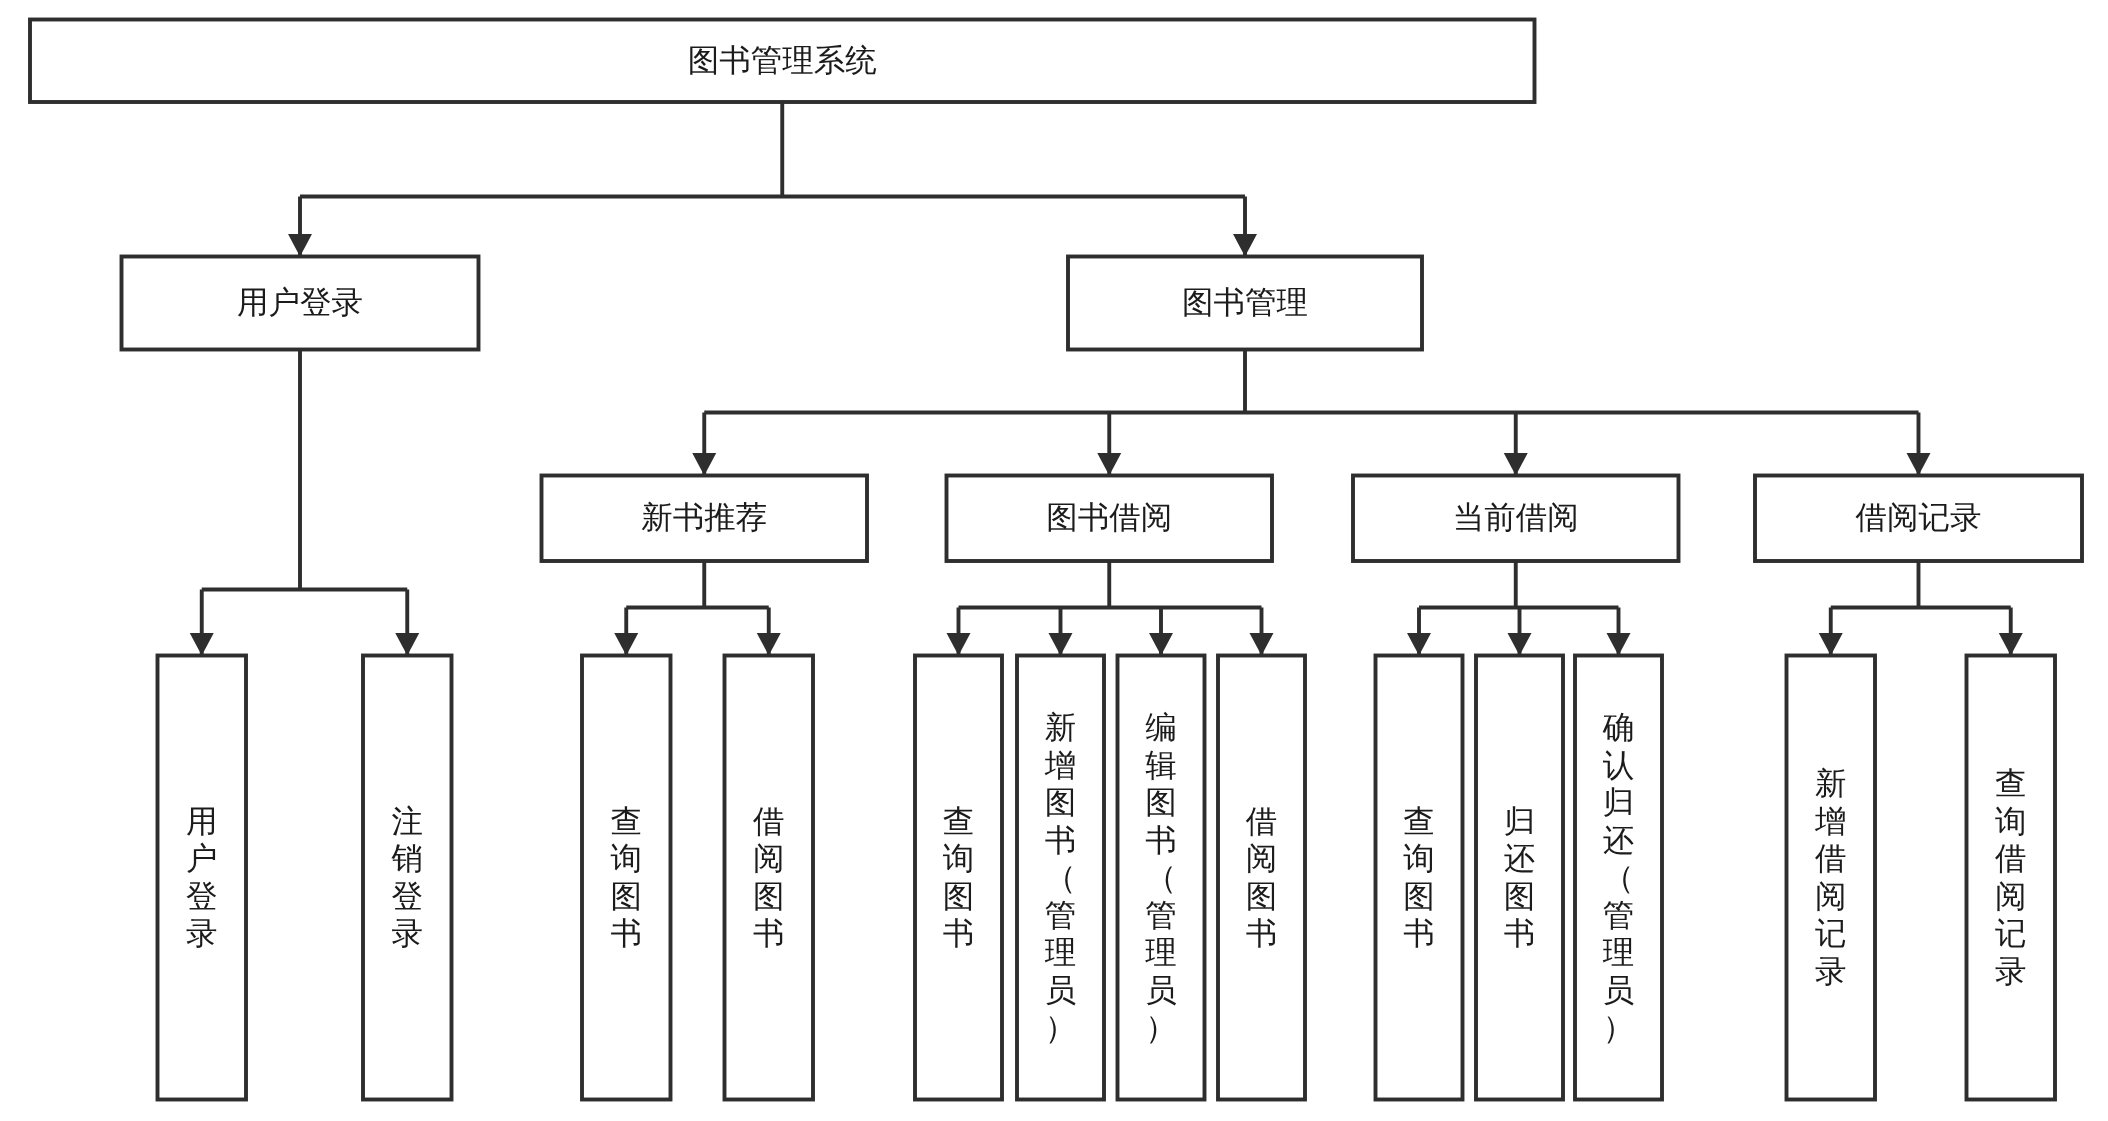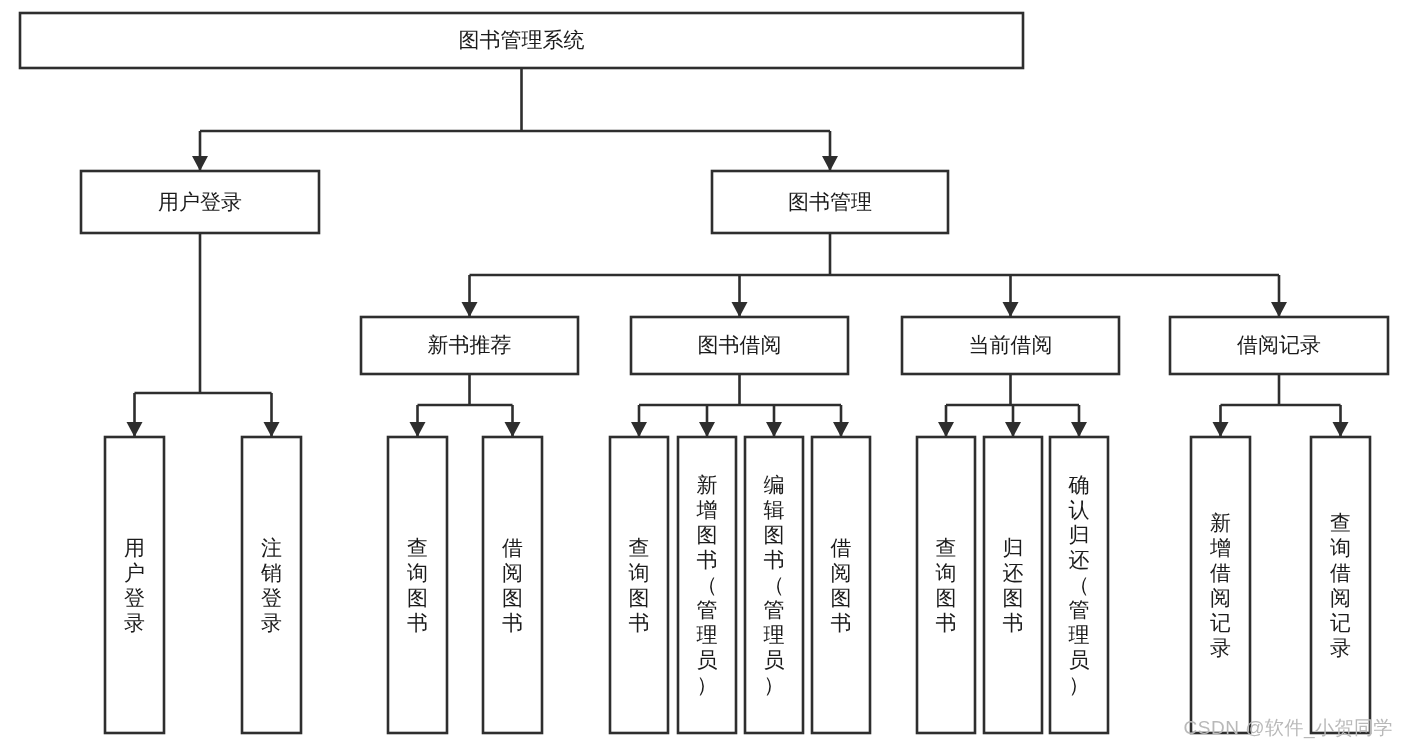"CSDN @软件_小贺同学" div.watermark { html: <div>CSDN @软件_小贺同学</div> -> none }
